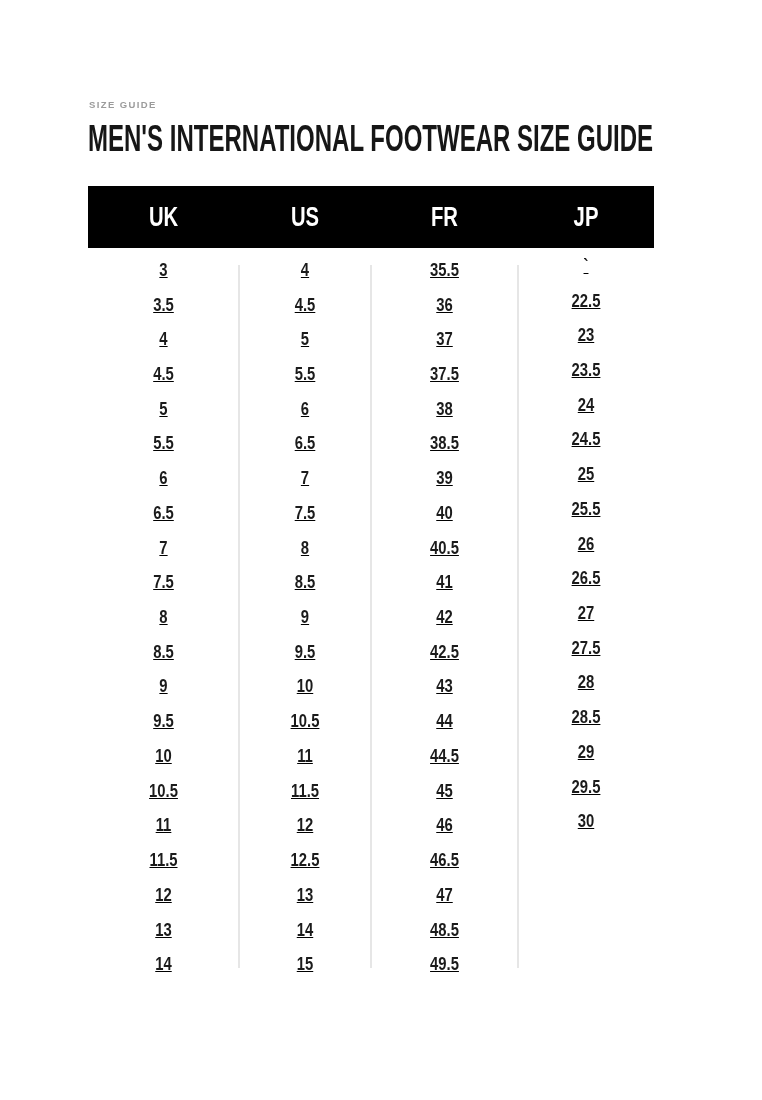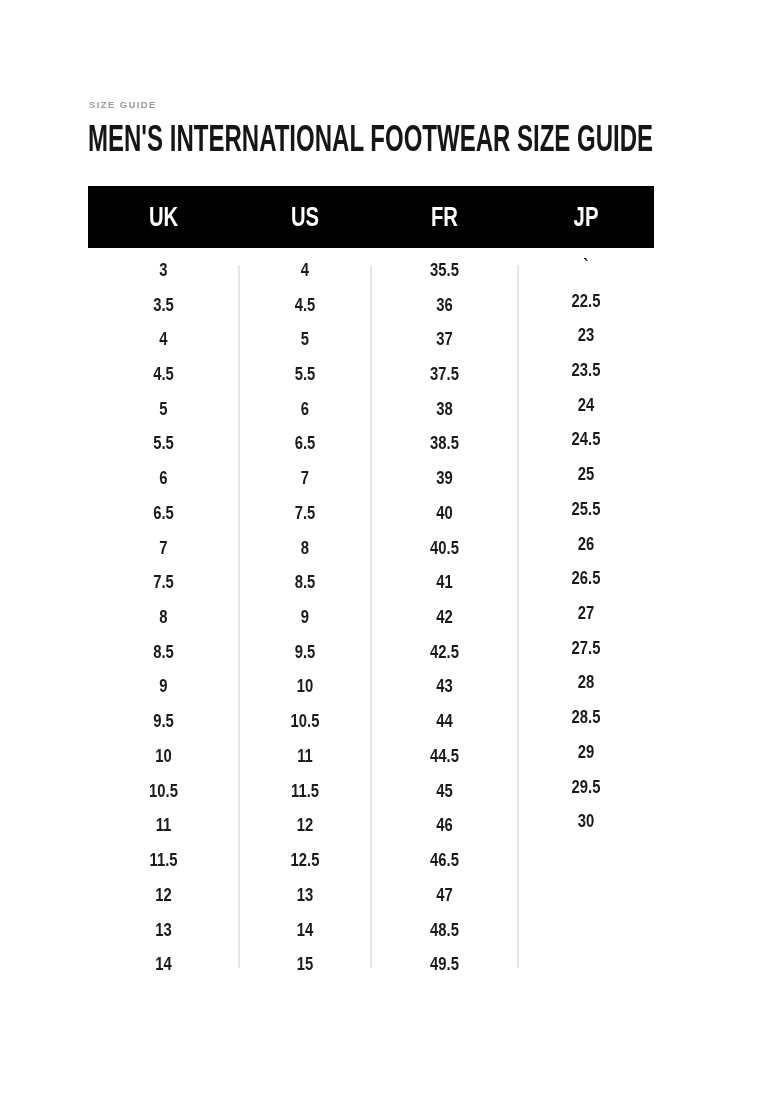"UK" .size-table { text-decoration: none -> underline }
